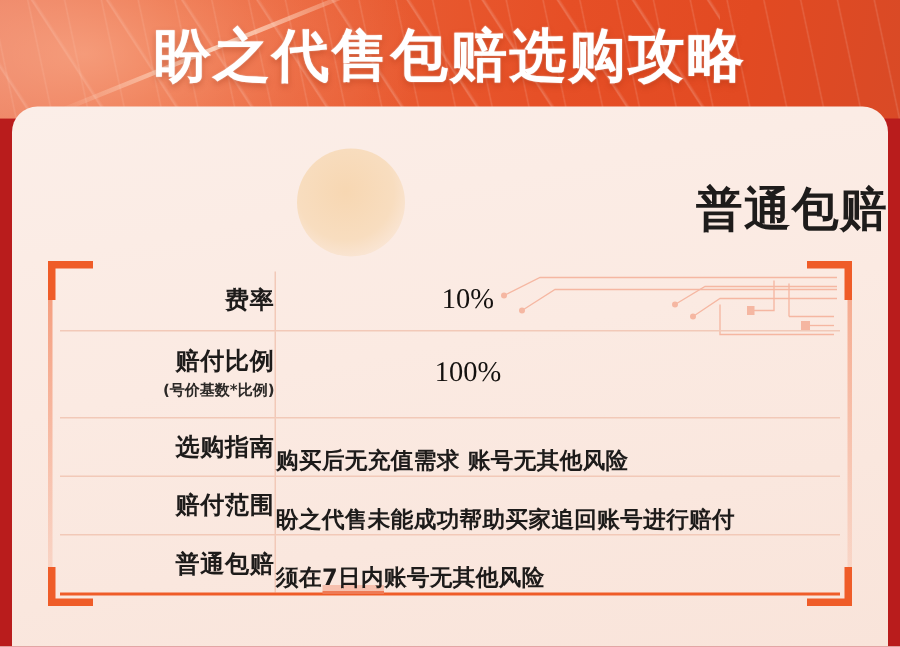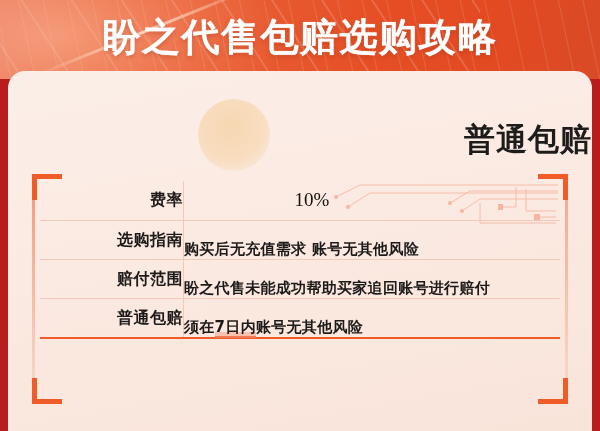"赔付比例" tr.row-tall { html: none -> <tr> <td> <div>赔付比例</div> <div>(号价基数*比例)</div> </td> <td> <div>100%</div> </td> </tr> }
